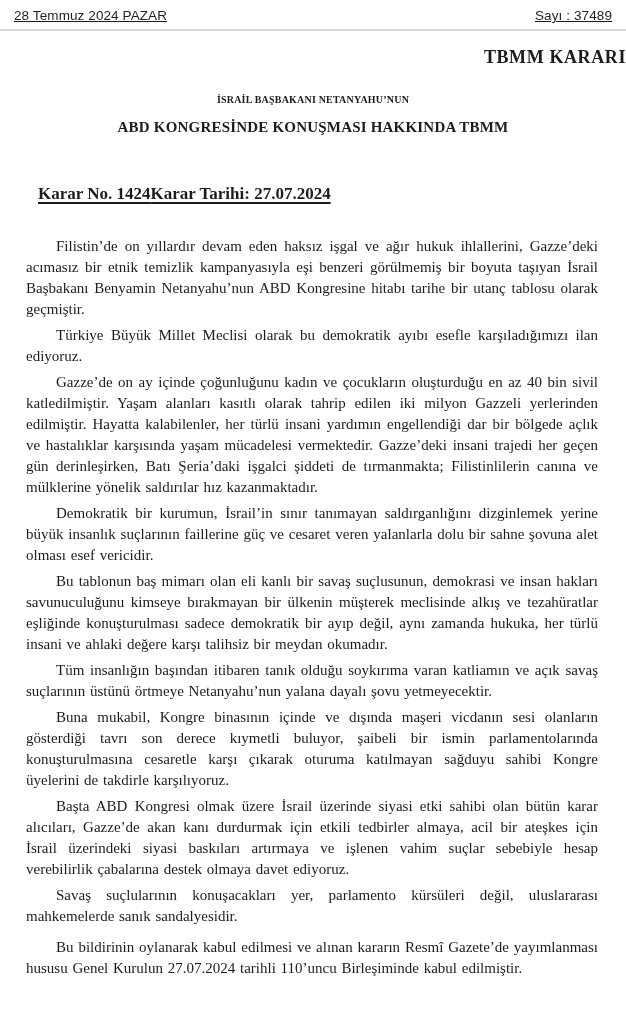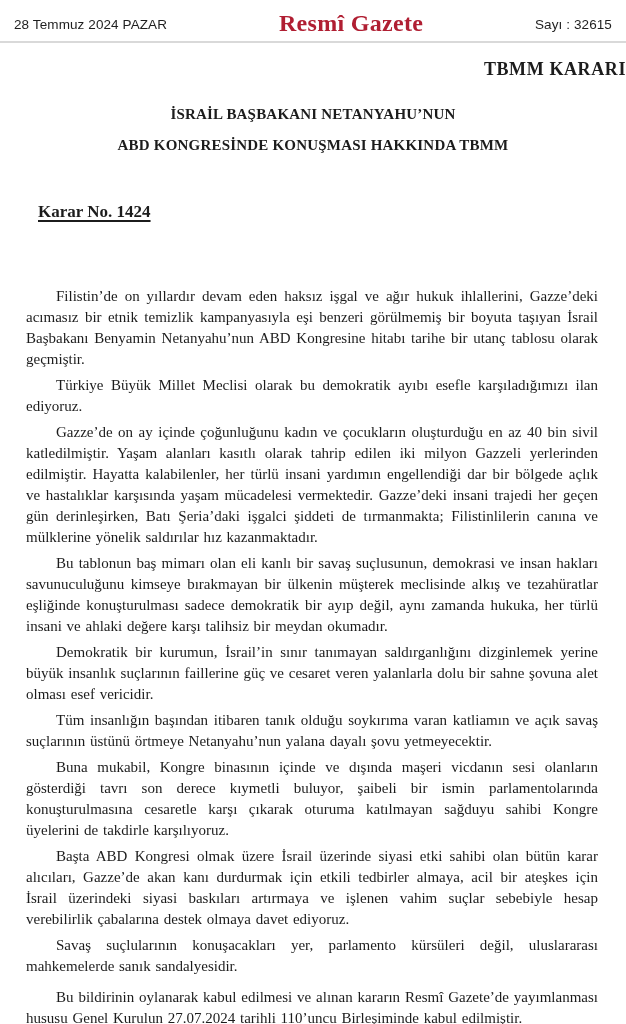"28 Temmuz 2024 PAZAR" .gazette-header { text-decoration: none -> underline }
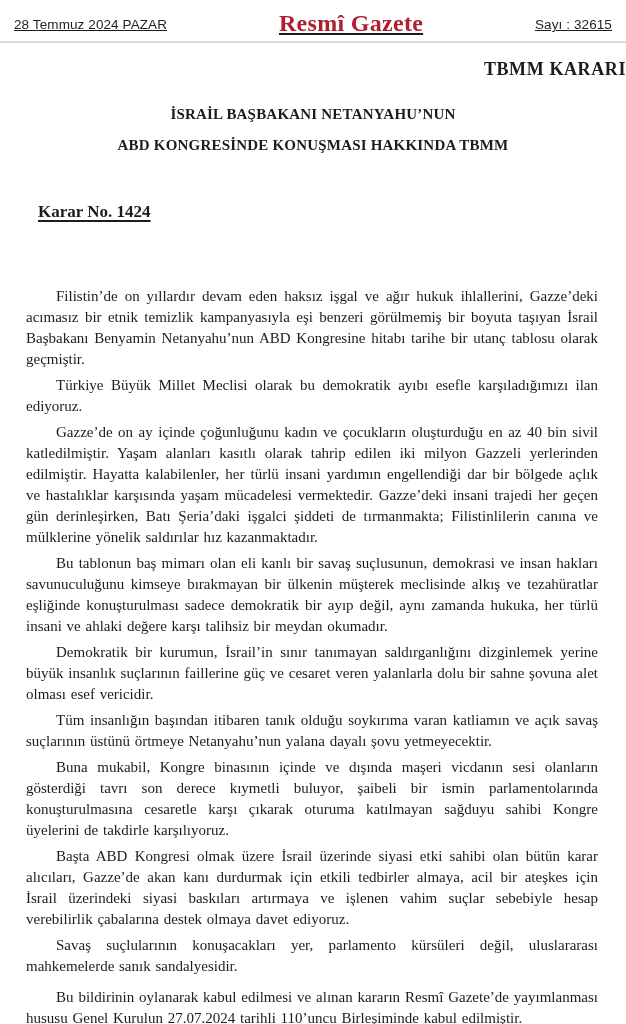"Resmî Gazete" span.masthead { html: <span>Resmî Gazete</span> -> none }
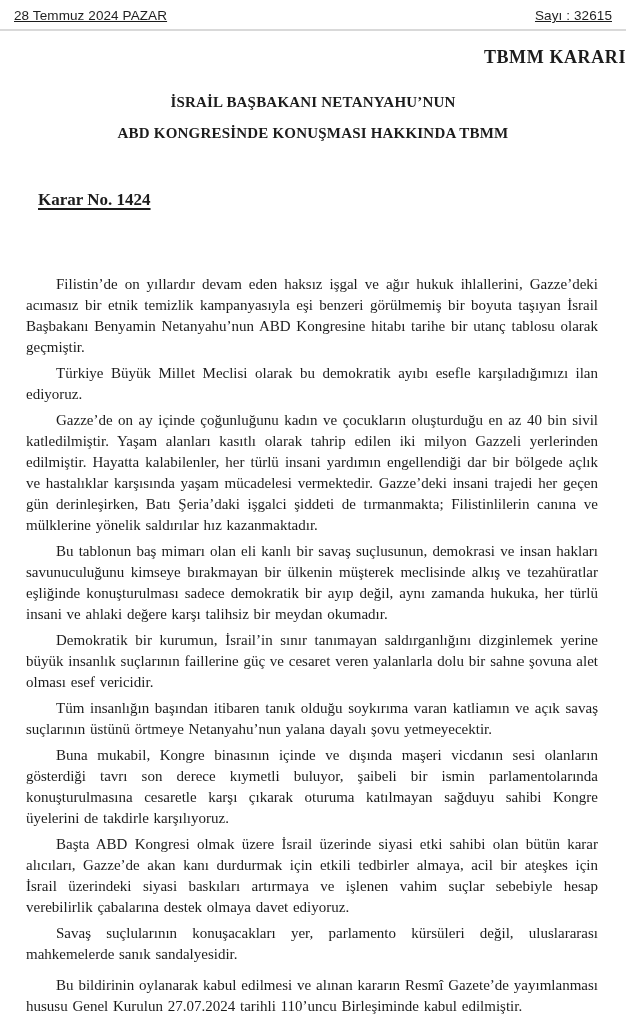"Sayı : 32615" span.header-issue { text: 32615 -> 37489 }
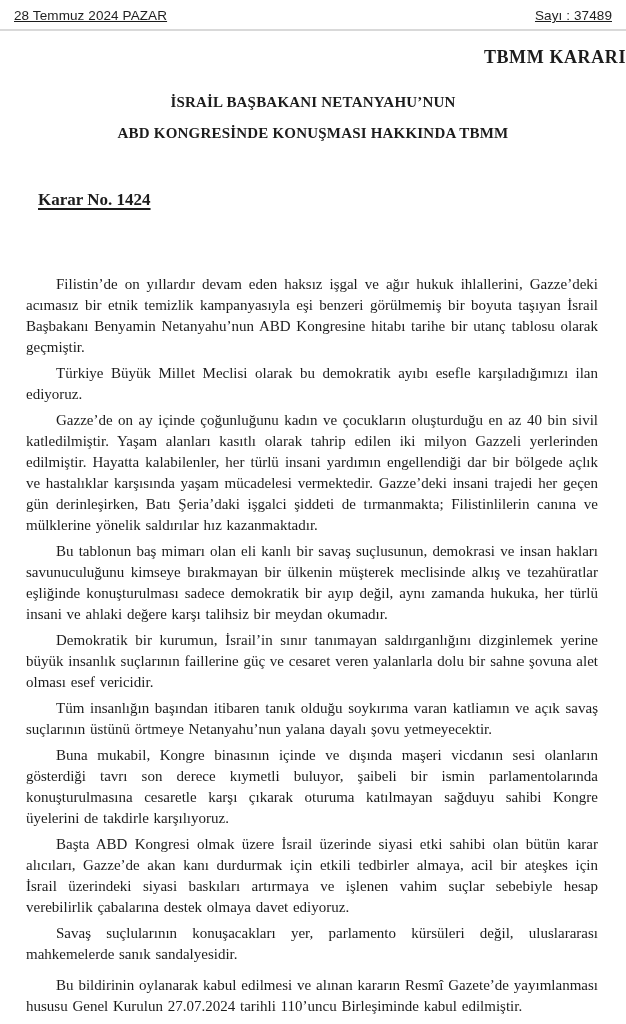"İSRAİL BAŞBAKANI NETANYAHU’NUN" .doc-subtitle-1 { font-size: 15px -> 10px }
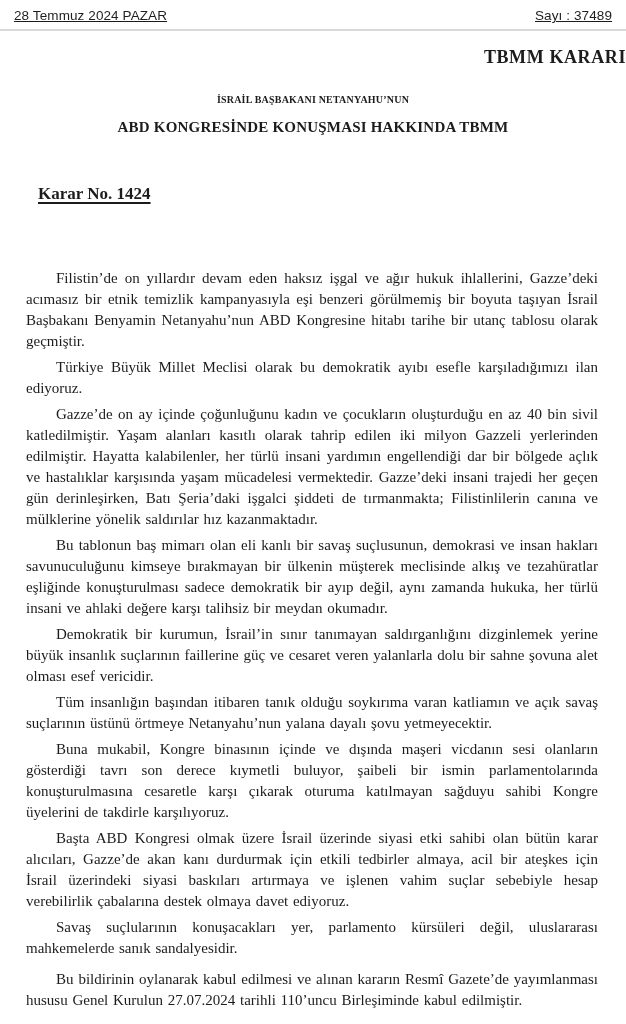"Karar Tarihi: 27.07.2024" span.decision-date { html: none -> <span>Karar Tarihi: 27.07.2024</span> }
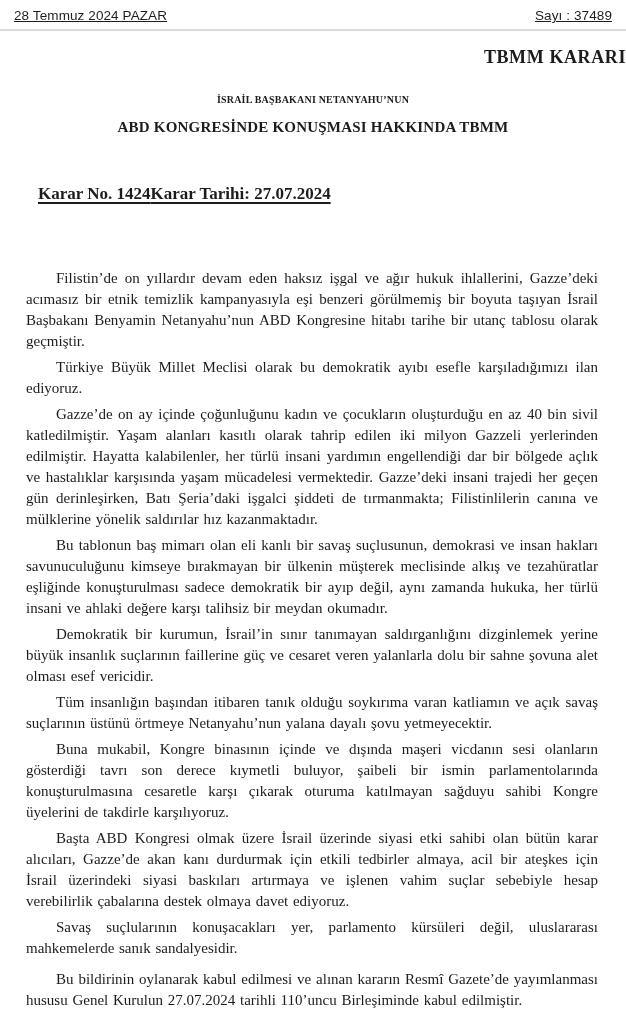"Filistin’de on yıllardır devam eden" .doc-body { margin-top: 64px -> 32px }
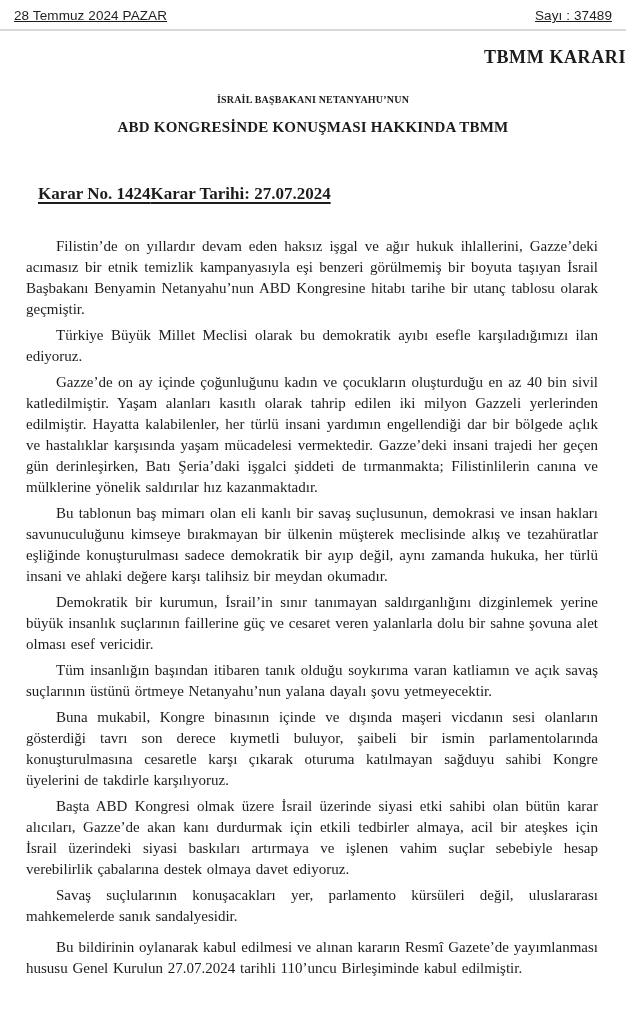"Bu tablonun baş mimarı olan" p.para { order: before "Demokratik bir kurumun, İsrail’in sınır" -> after "Demokratik bir kurumun, İsrail’in sınır" }
